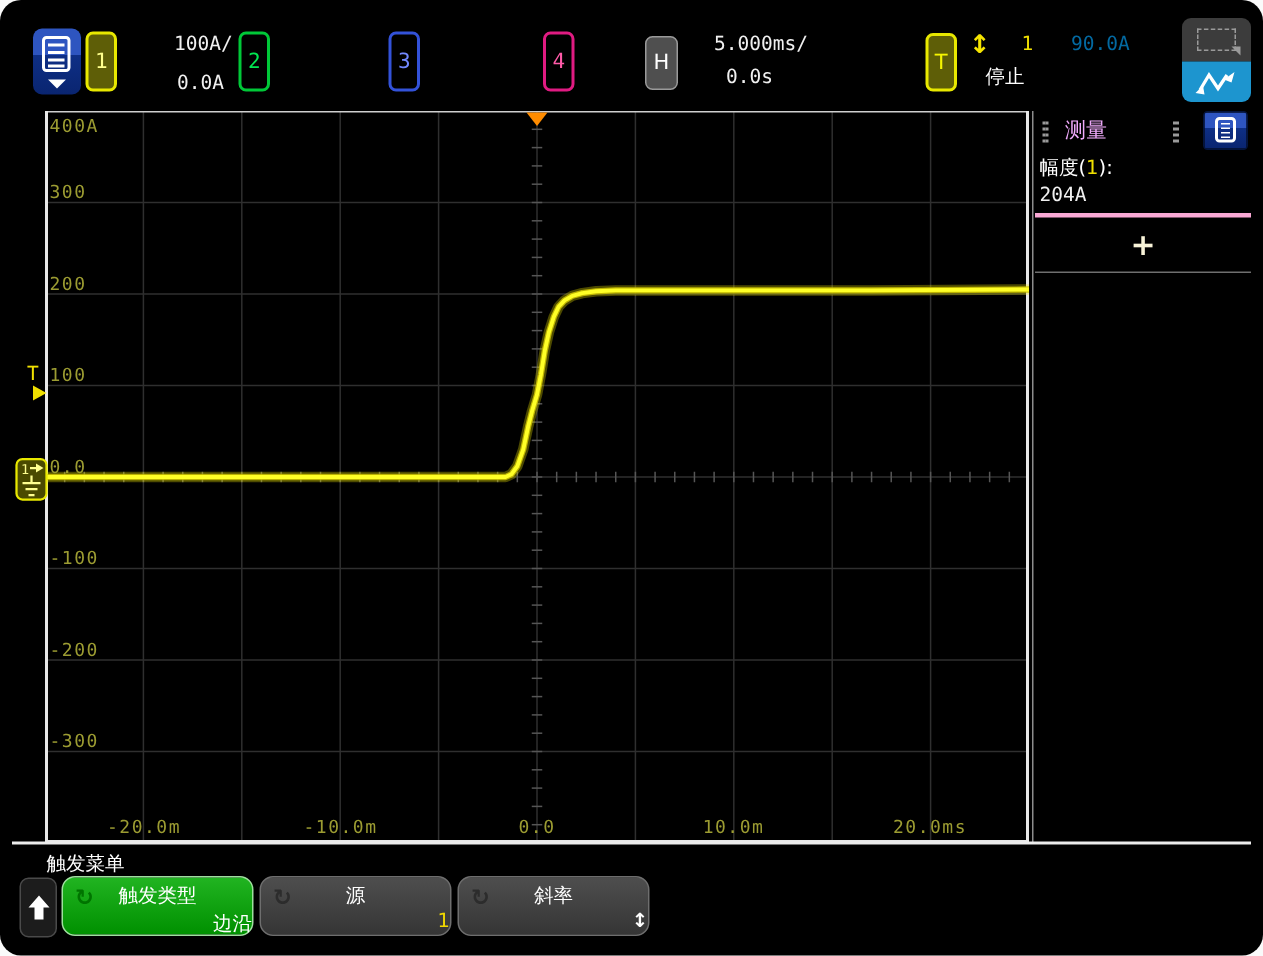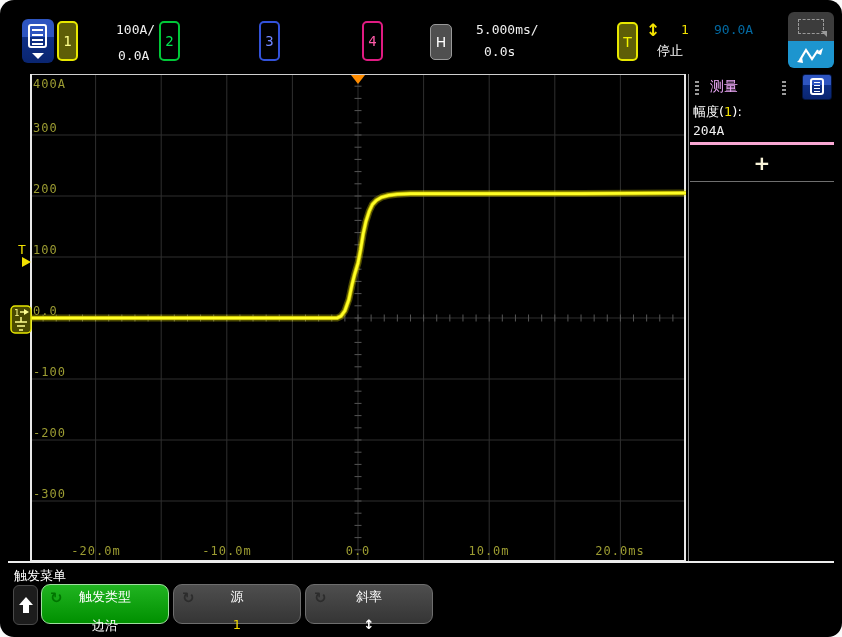"触发菜单" .menu-title { left: 14px -> 31px }
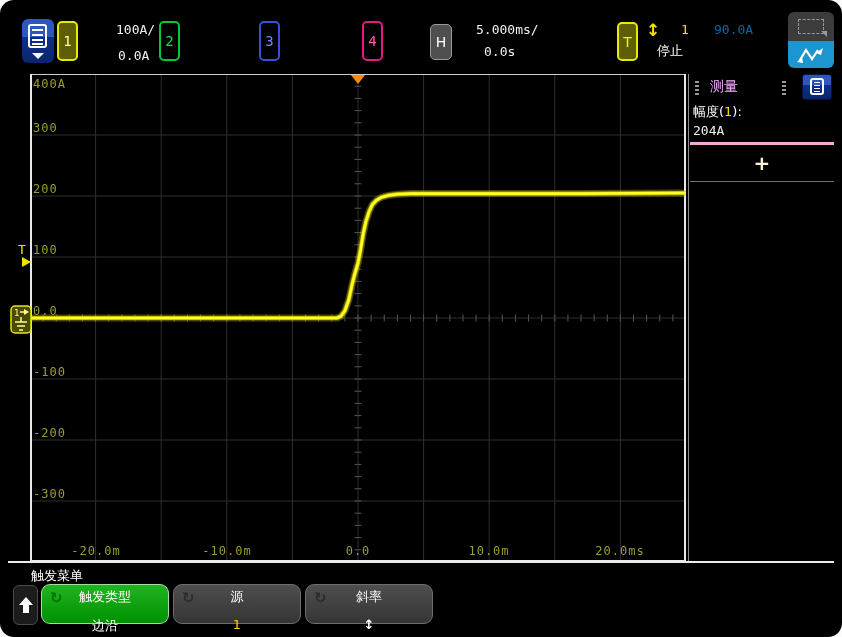"边沿" .sk-line2 { margin-top: 11px -> 1px; text-align: none -> right }
